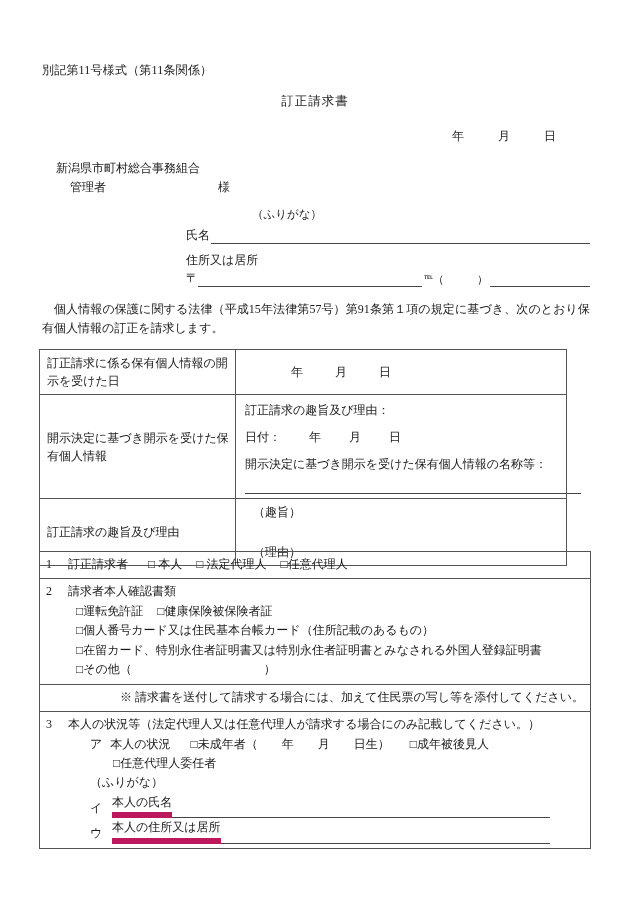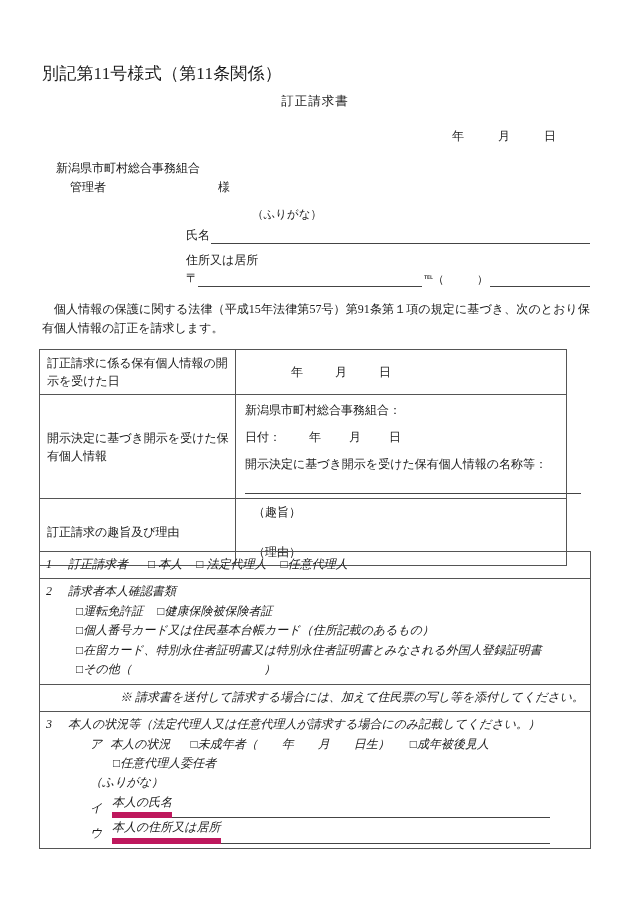"別記第11号様式（第11条関係）" #form-code { font-size: 17px -> 12px }
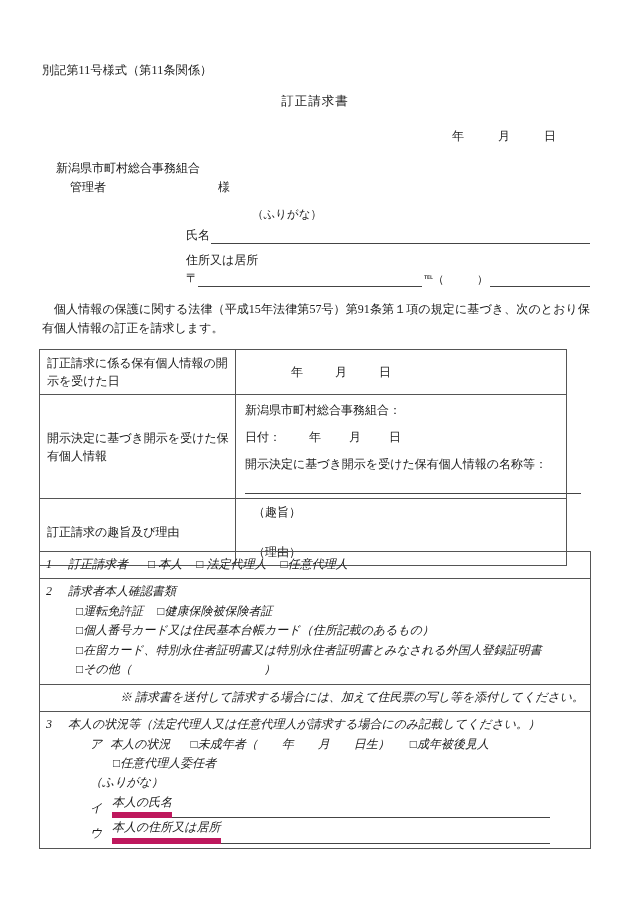"新潟県市町村総合事務組合：" div.disclosure-line { text: 新潟県市町村総合事務組合 -> 訂正請求の趣旨及び理由 }
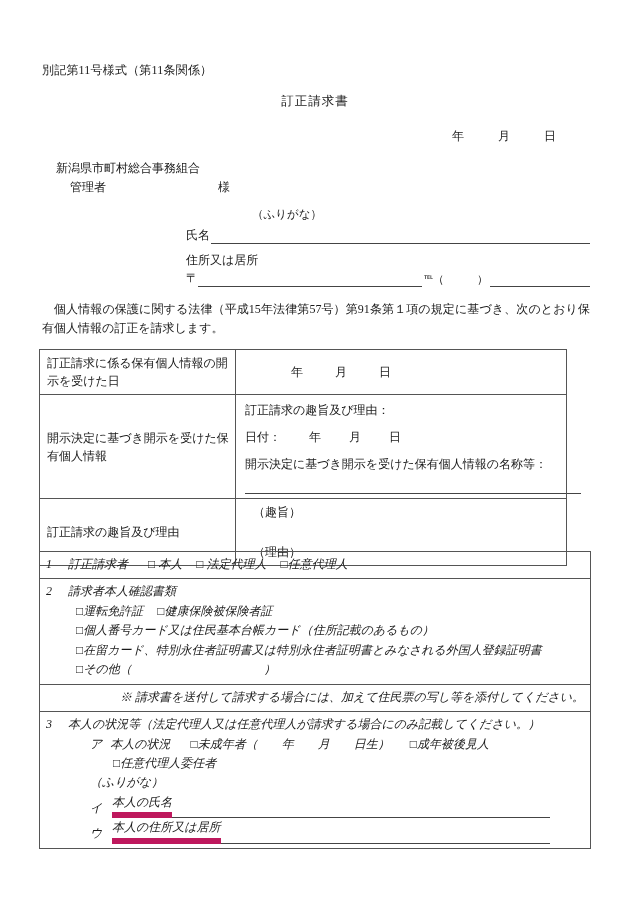"1 訂正請求者 □ 本人 □" #checklist-table td { font-style: italic -> none }
